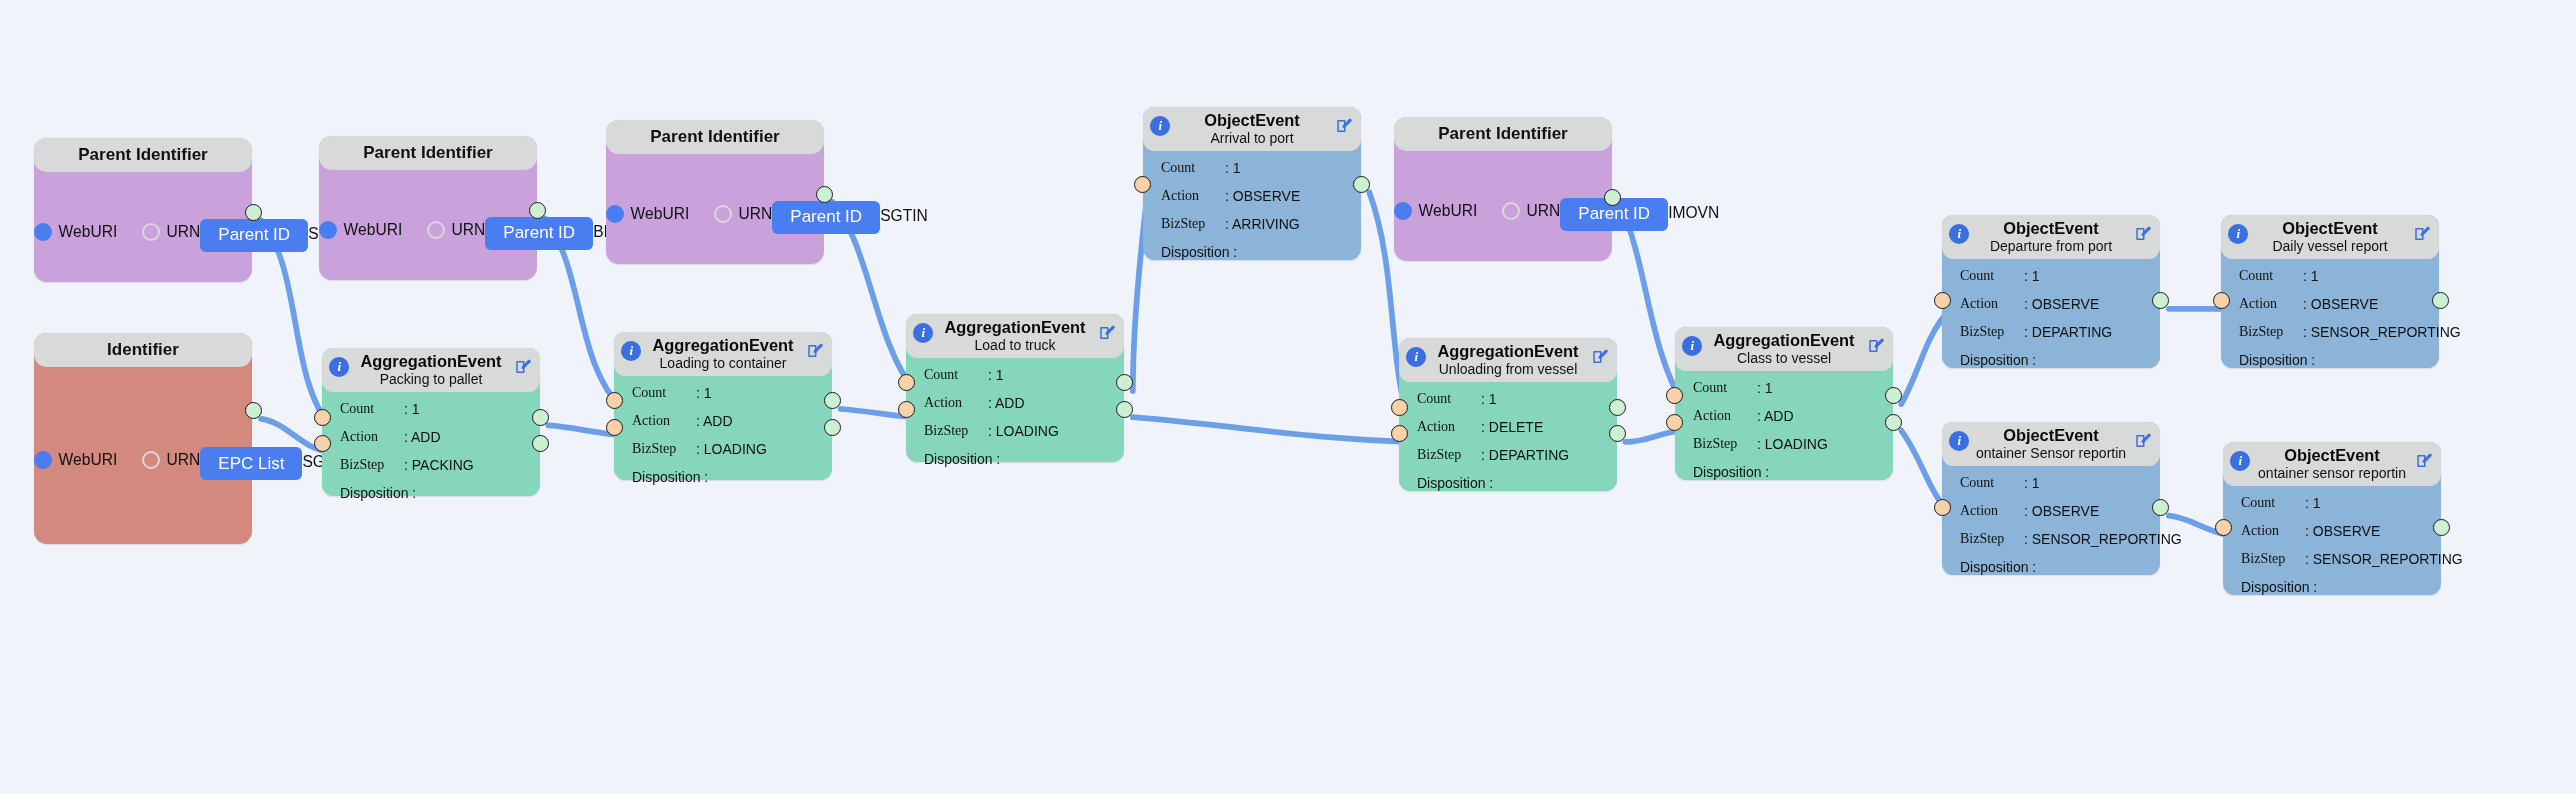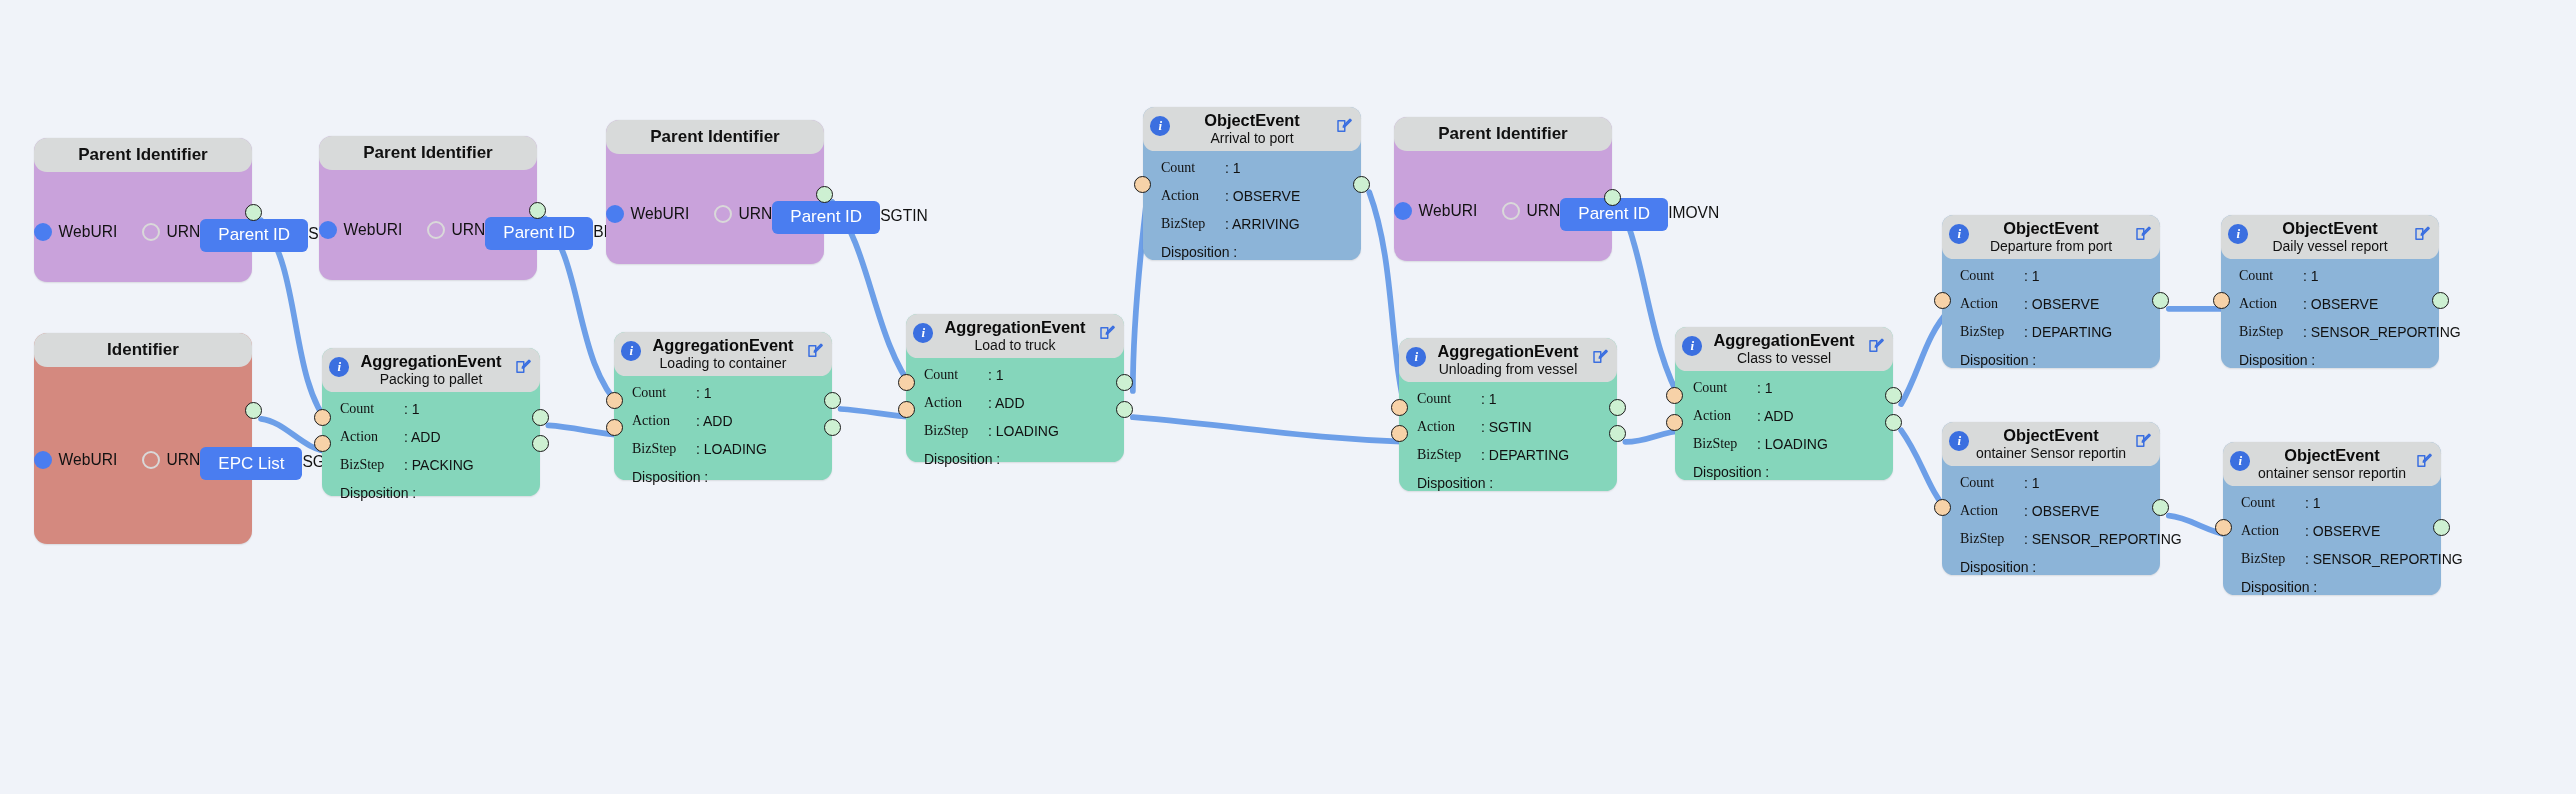": SGTIN" span.ev-val { text: SGTIN -> DELETE }
